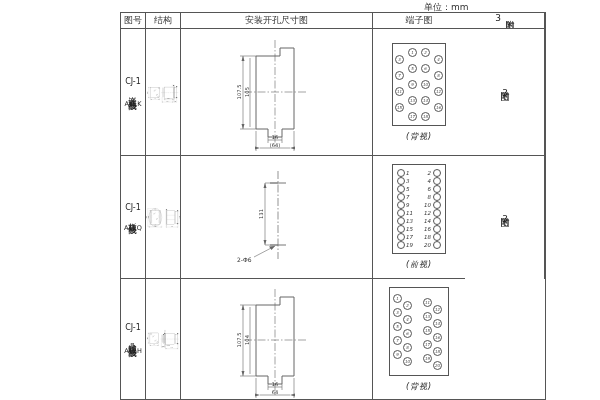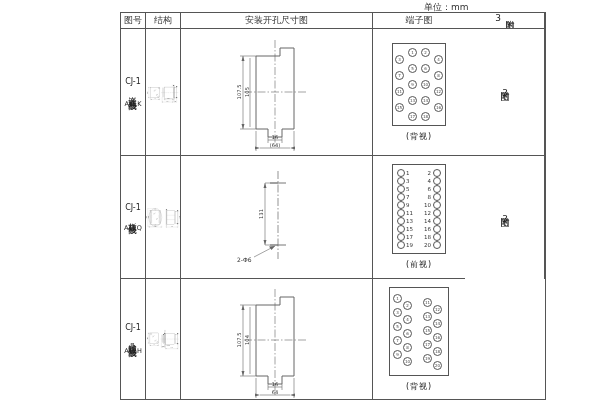"(背视)" .tcell { font-style: none -> italic }
